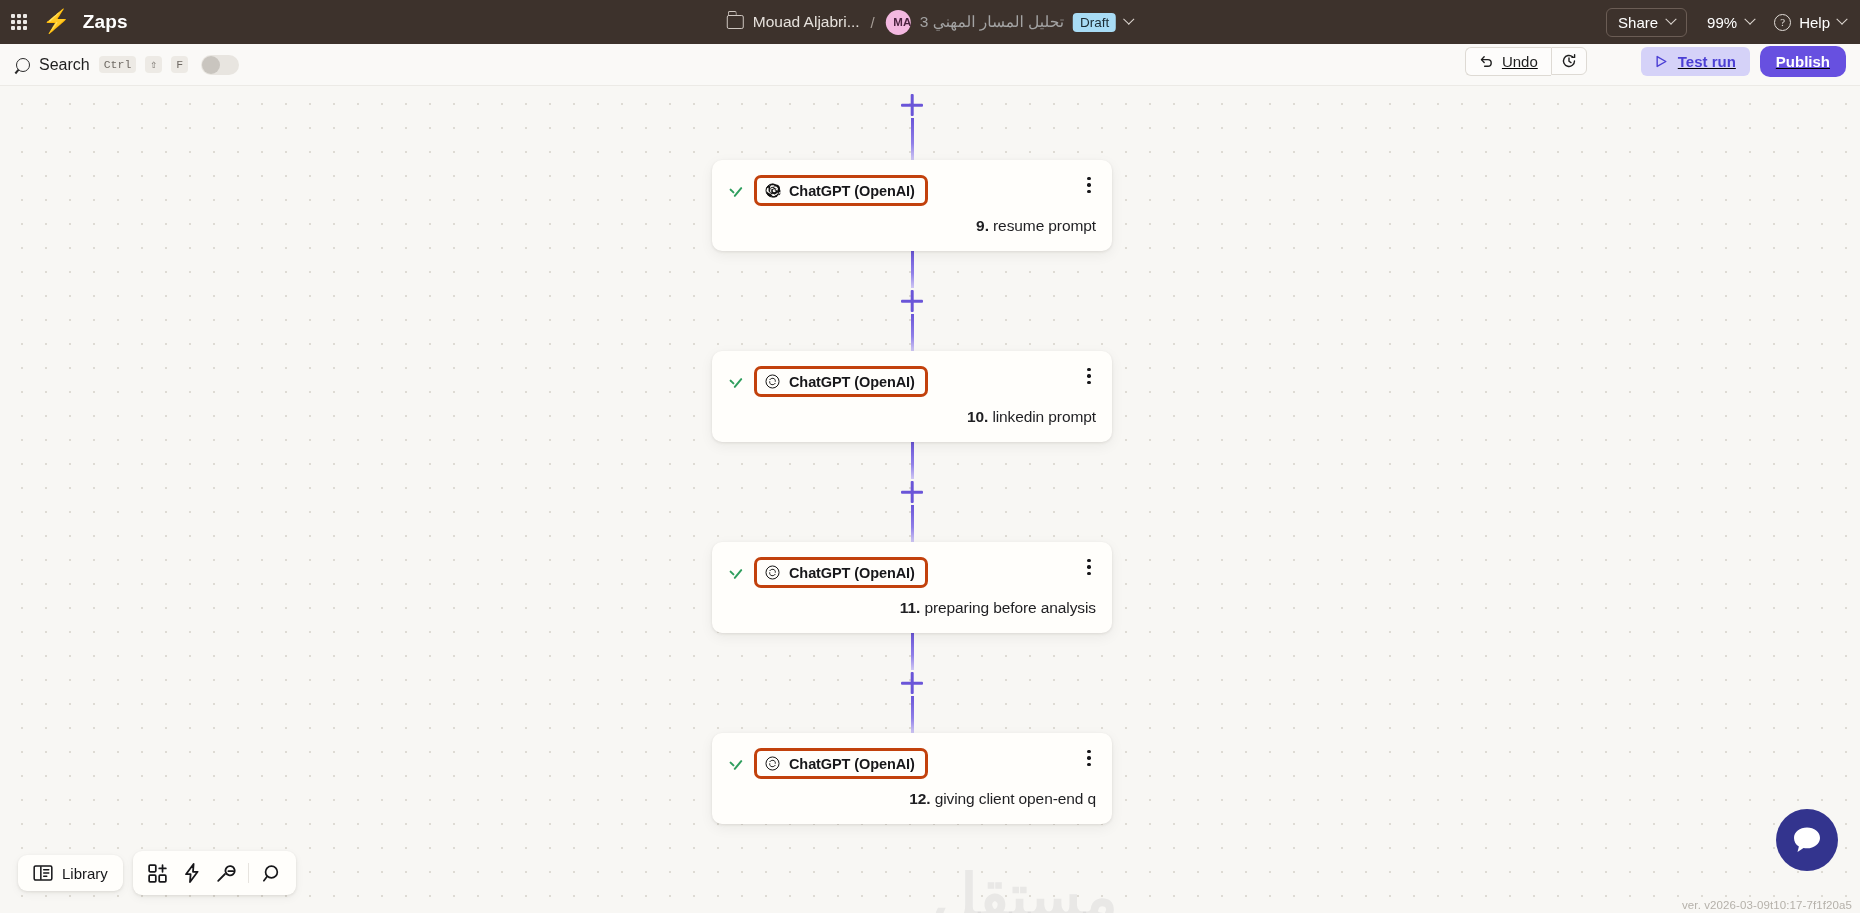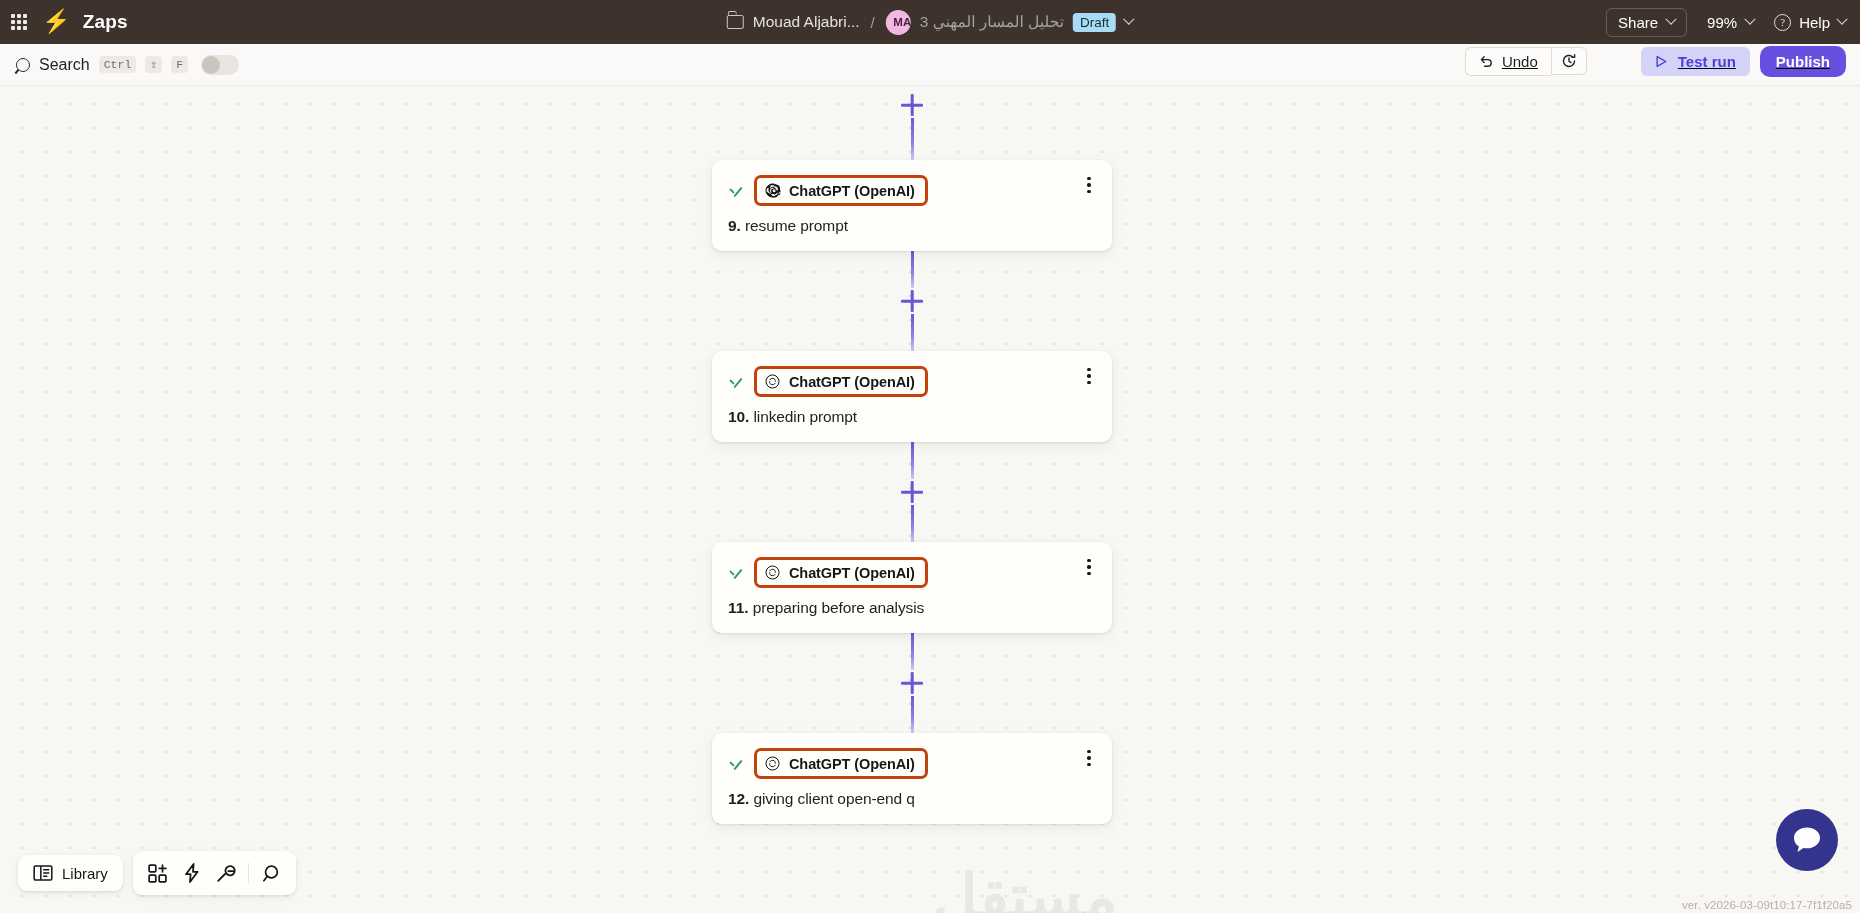"9. resume prompt" .node-title { text-align: none -> right }
